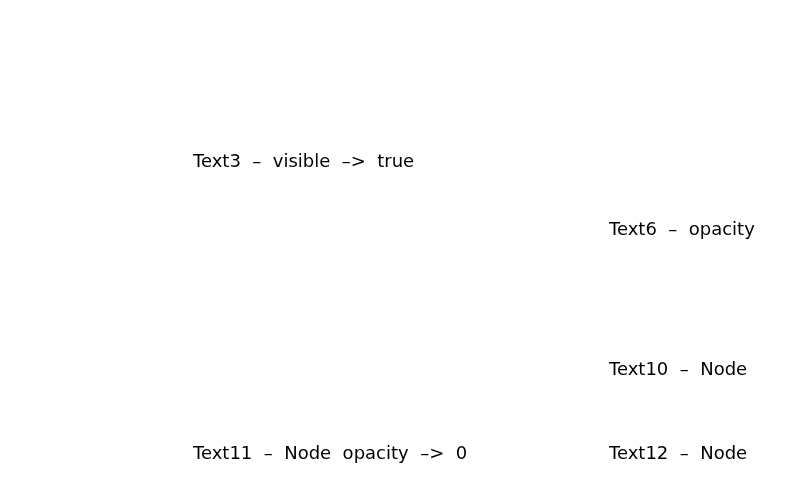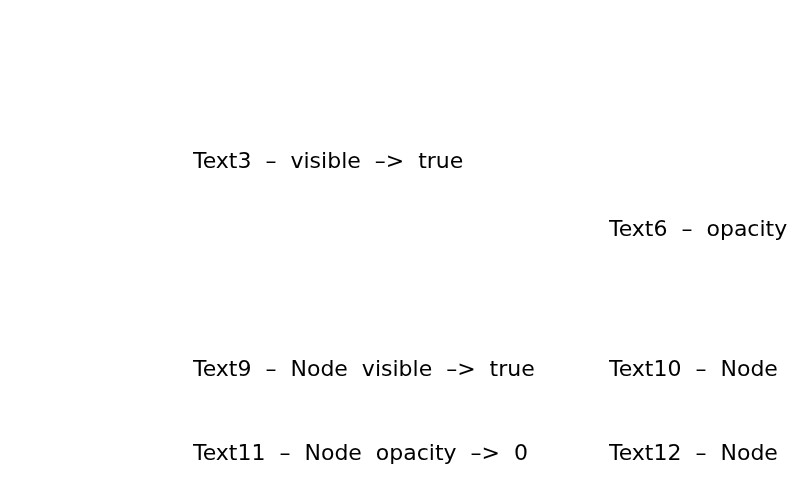"Text3 – visible –> true" .text-label { font-size: 22px -> 18px }
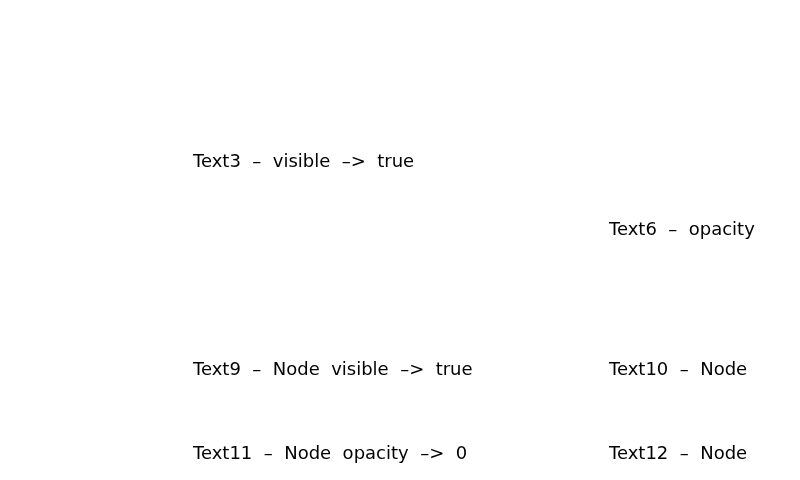"Text9 – Node visible –>" div.text-label { html: <div>Text9 – Node visible –&gt; true</div> -> none }
